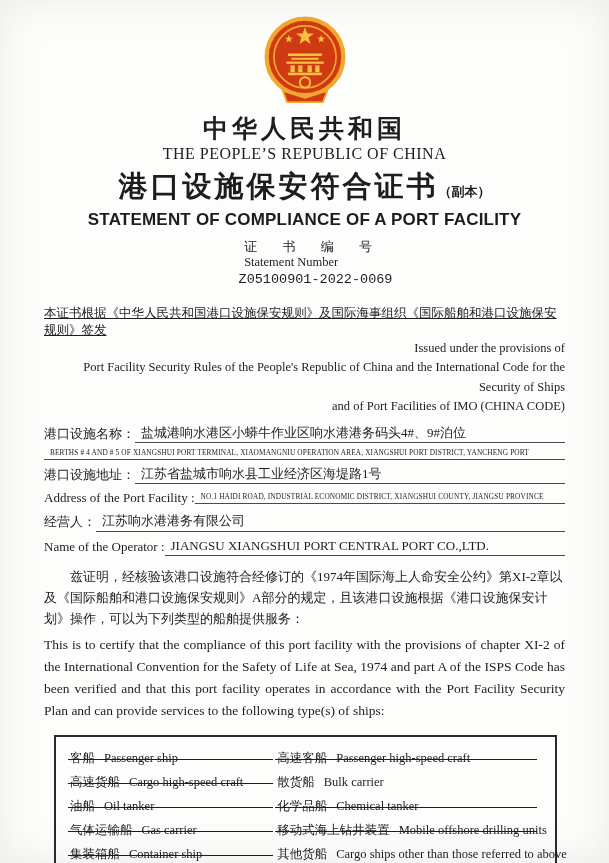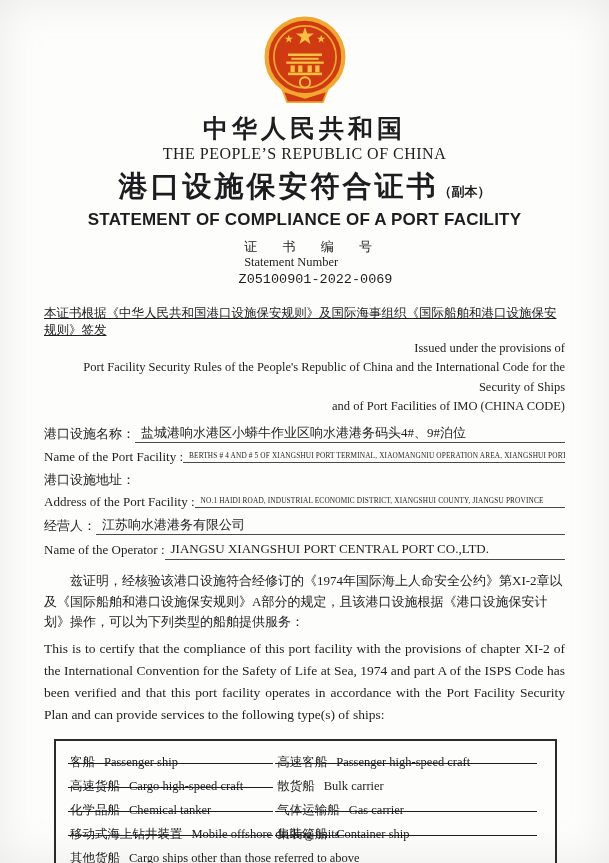"Name of the Port Facility" span.f-label { html: <span>Name of the Port Facility :</span> -> none }
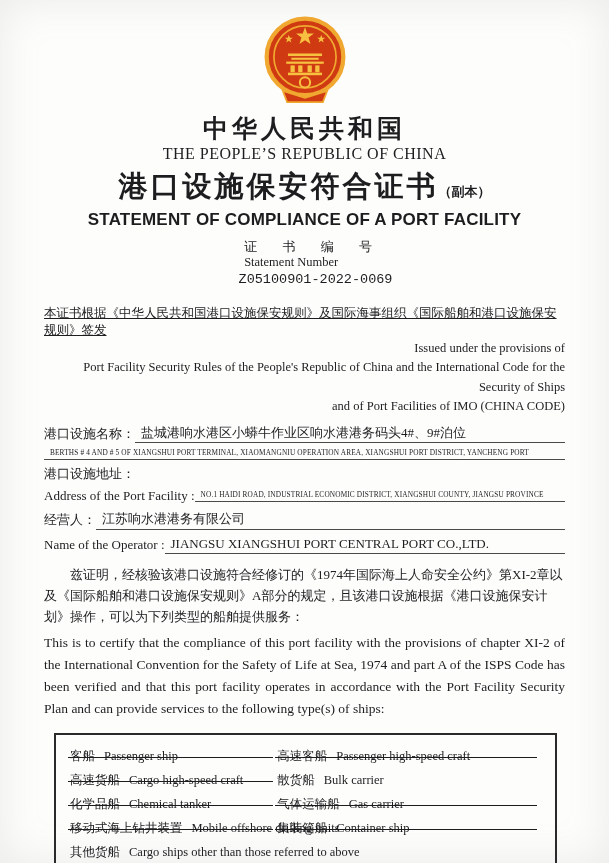"江苏省盐城市响水县工业经济区海堤路1号" span.f-value { html: none -> <span>江苏省盐城市响水县工业经济区海堤路1号</span> }
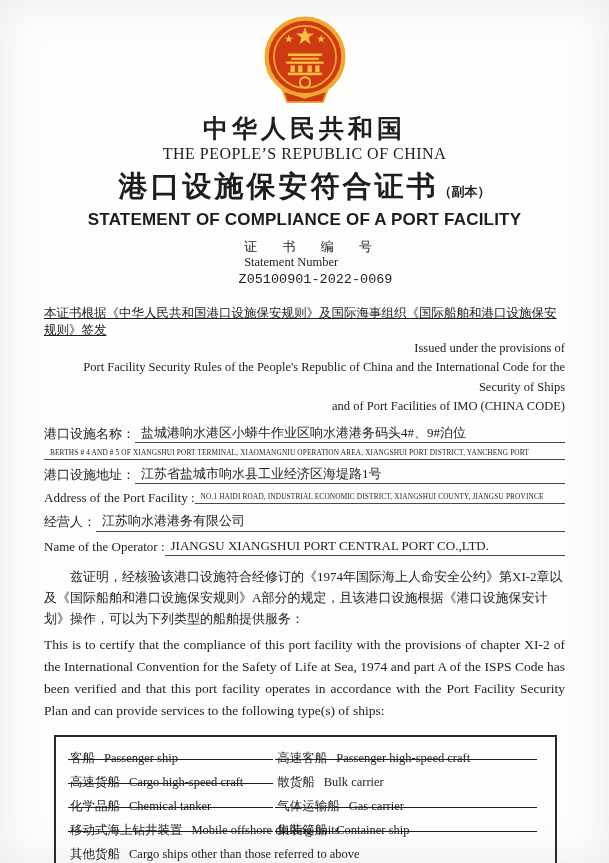"油船 Oil tanker" div.ship-item { html: none -> <div><span>油船</span><span>Oil tanker</span></div> }
